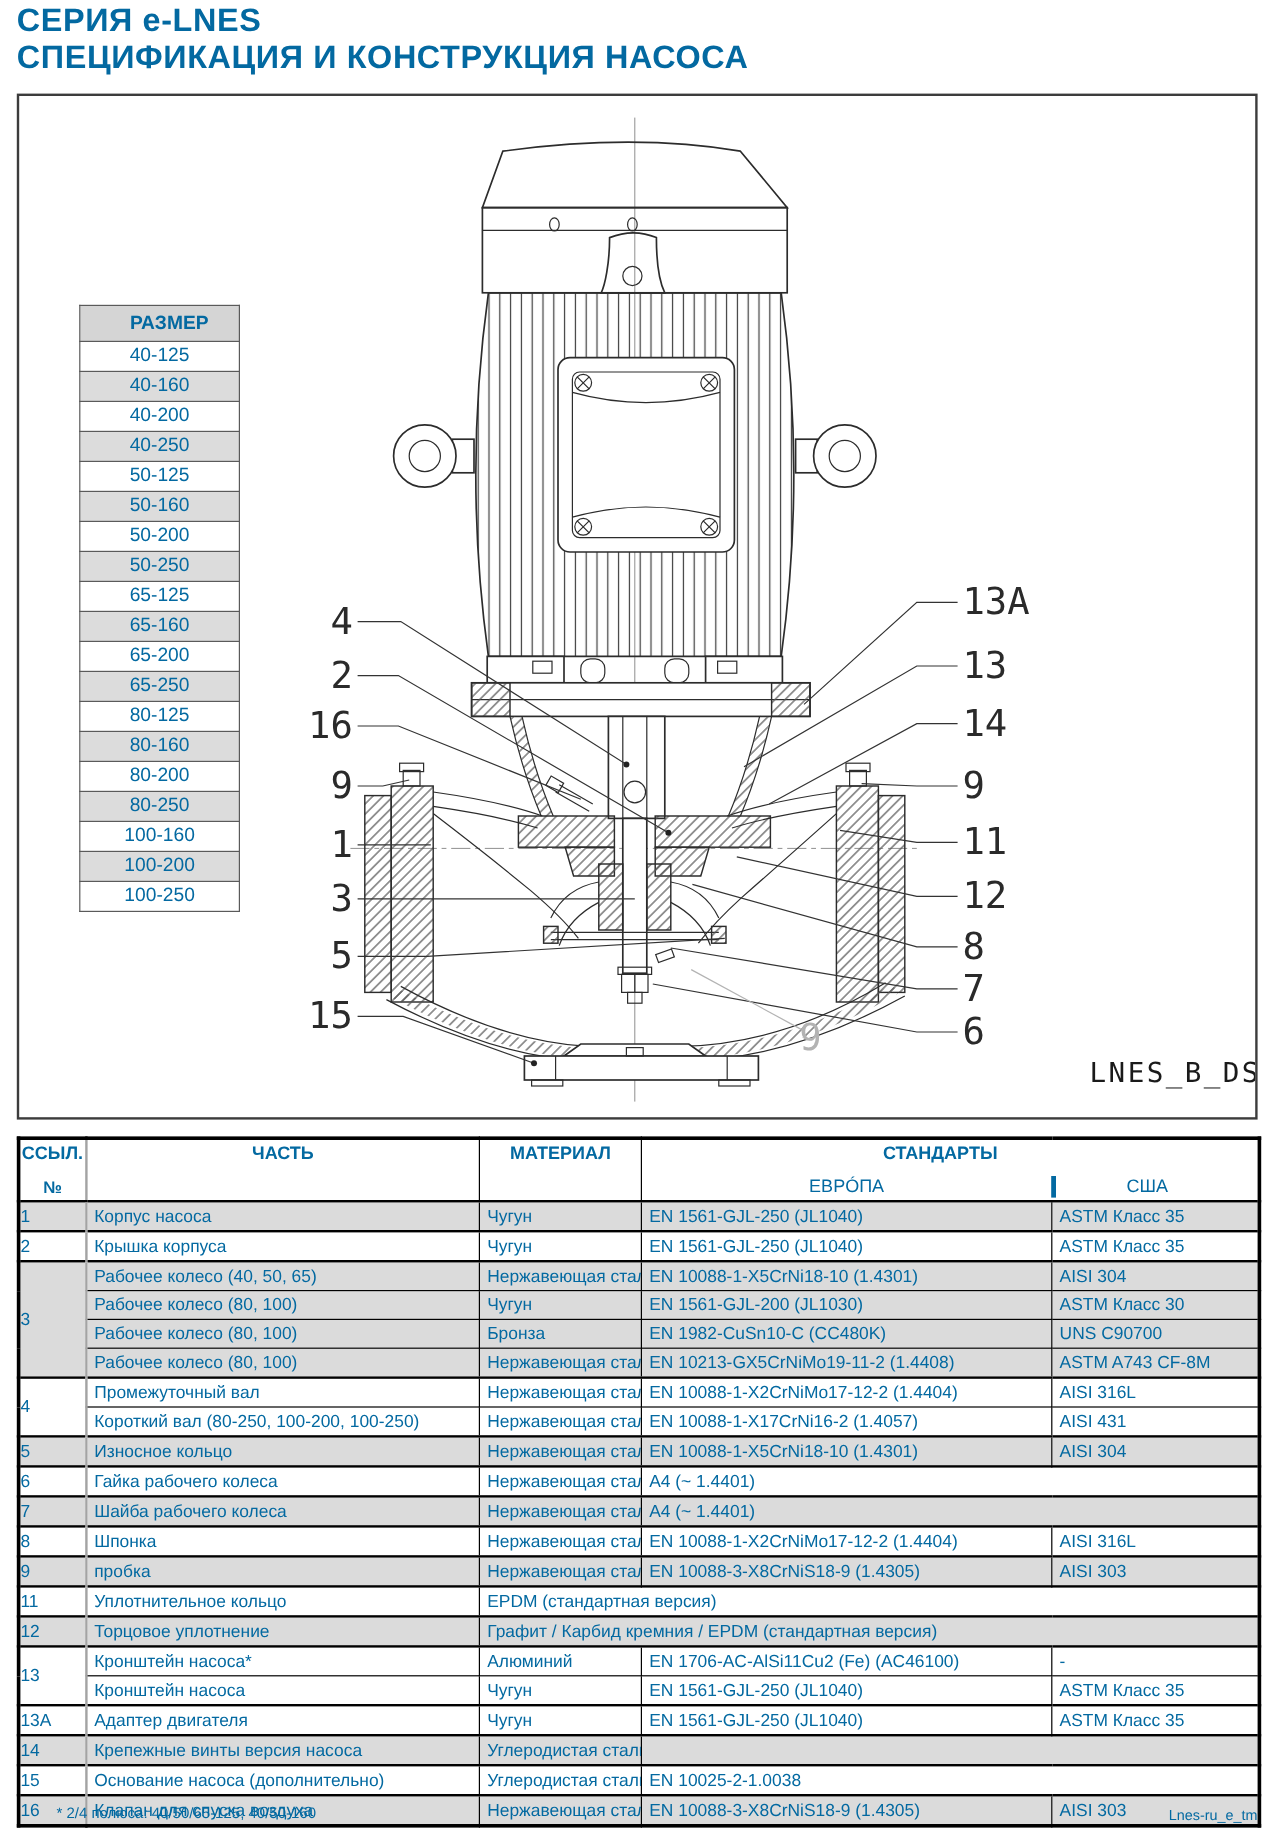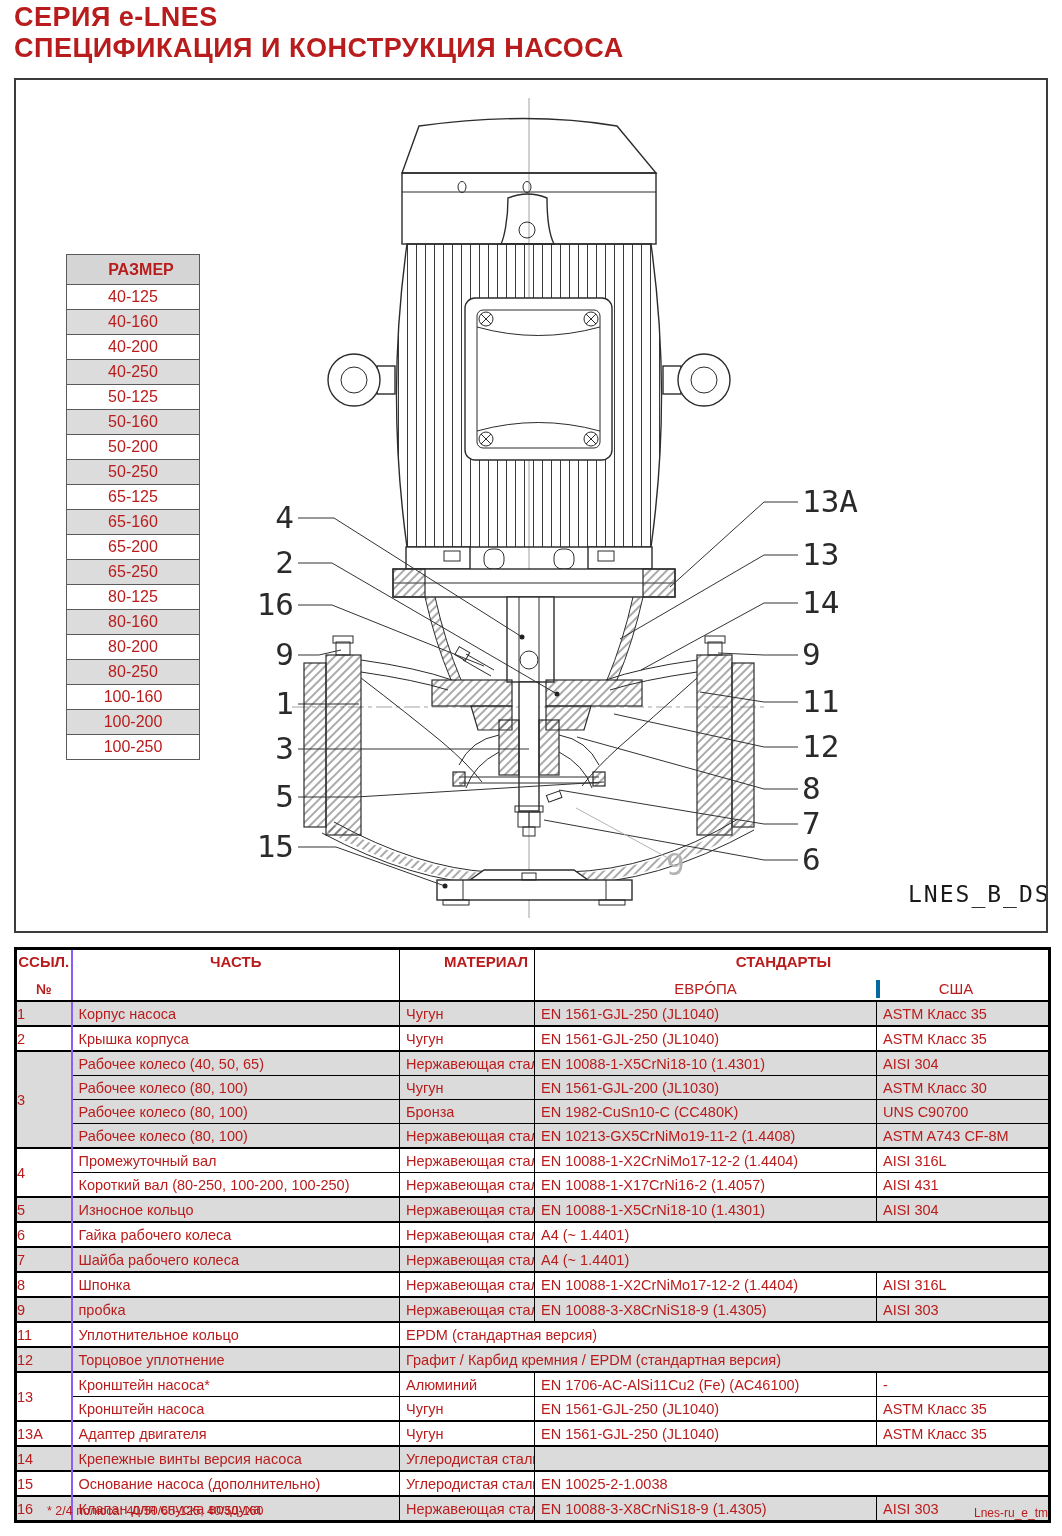"СЕРИЯ e-LNES" .page { color: #b91c1c -> #0369a1 }
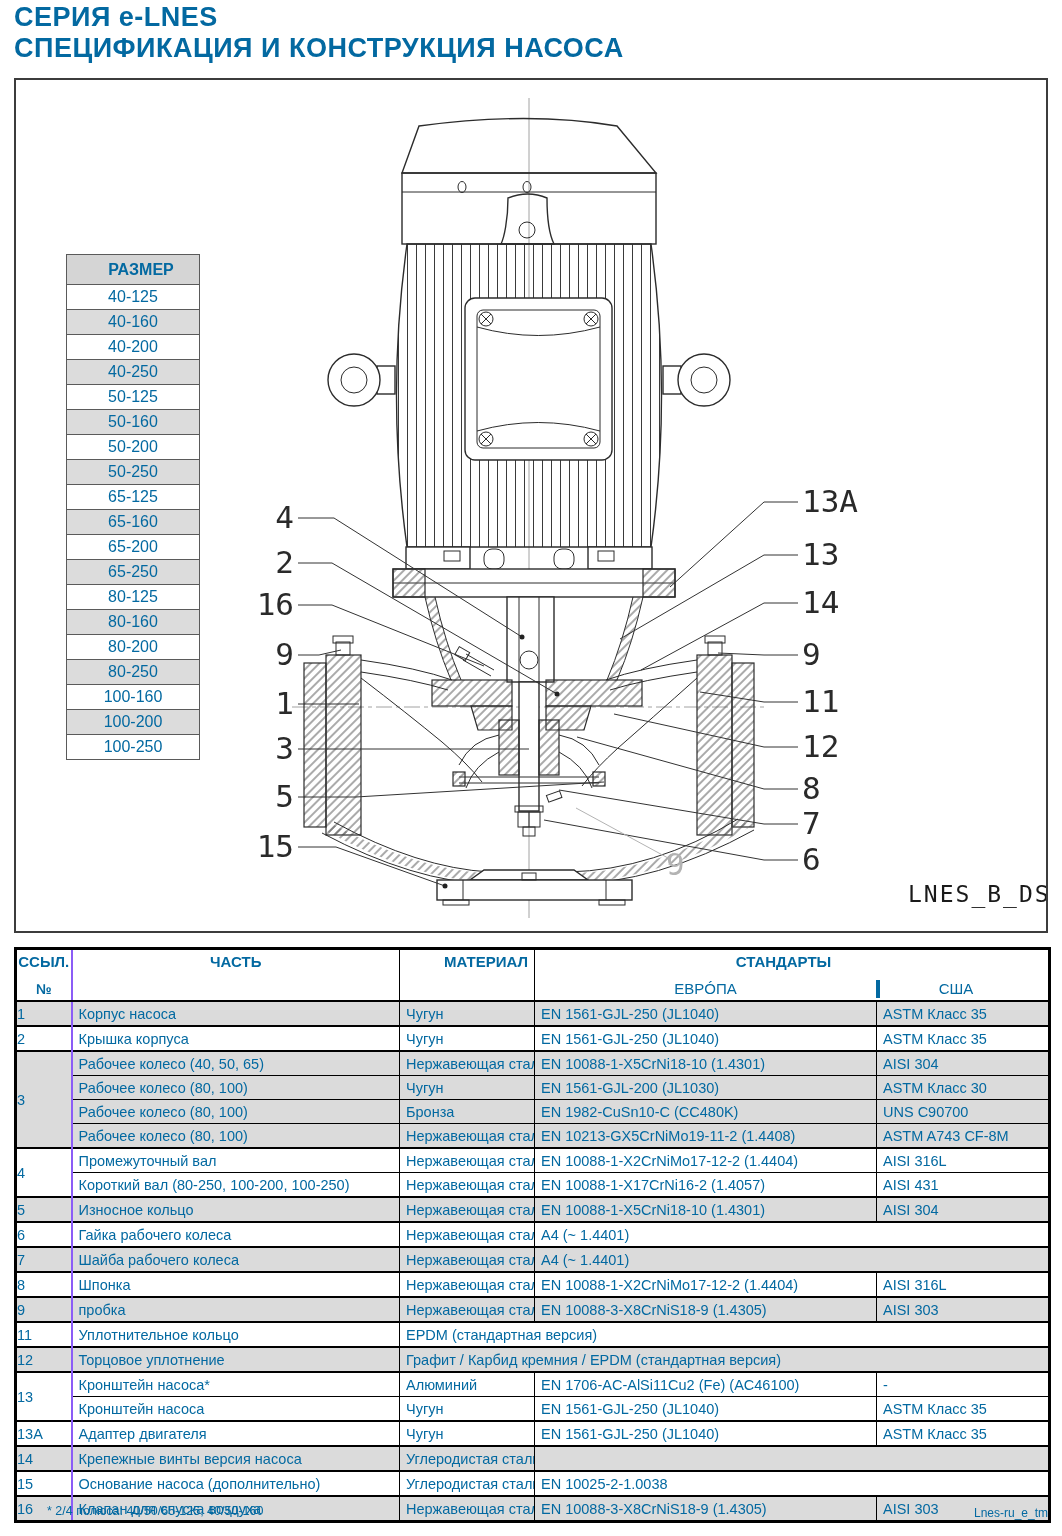"ССЫЛ." .parts .c-ref { border-right: 2px solid #8b5cf6 -> 2px solid #a3a3a3 }
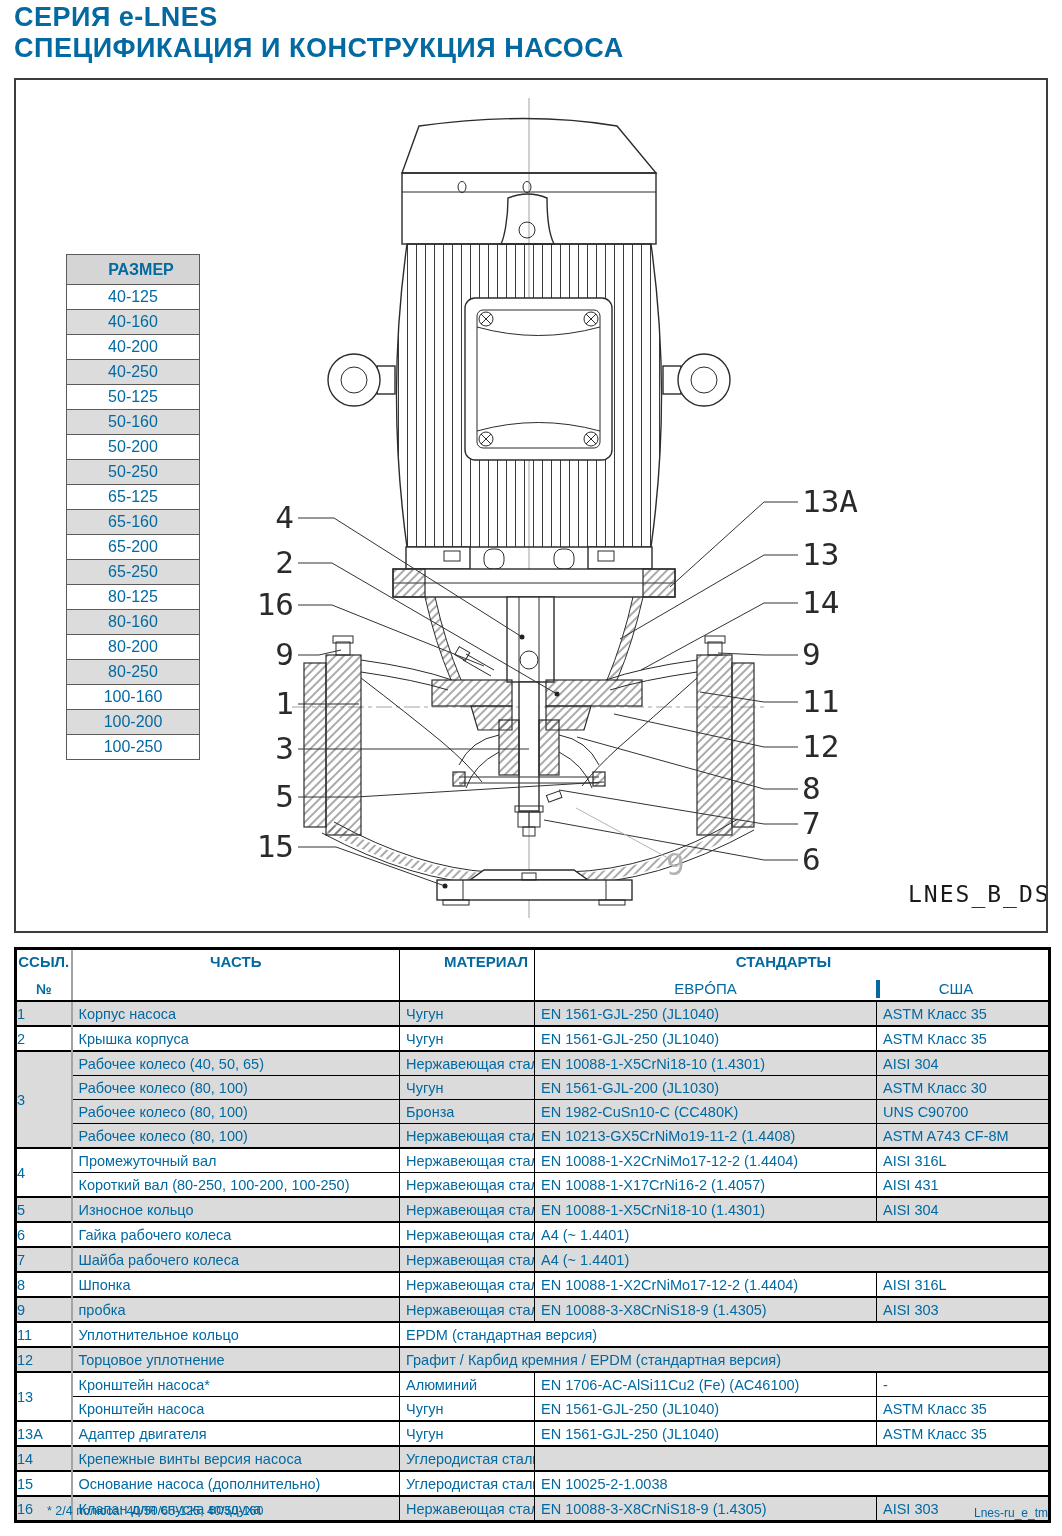"МАТЕРИАЛ" th { text-align: right -> center }
